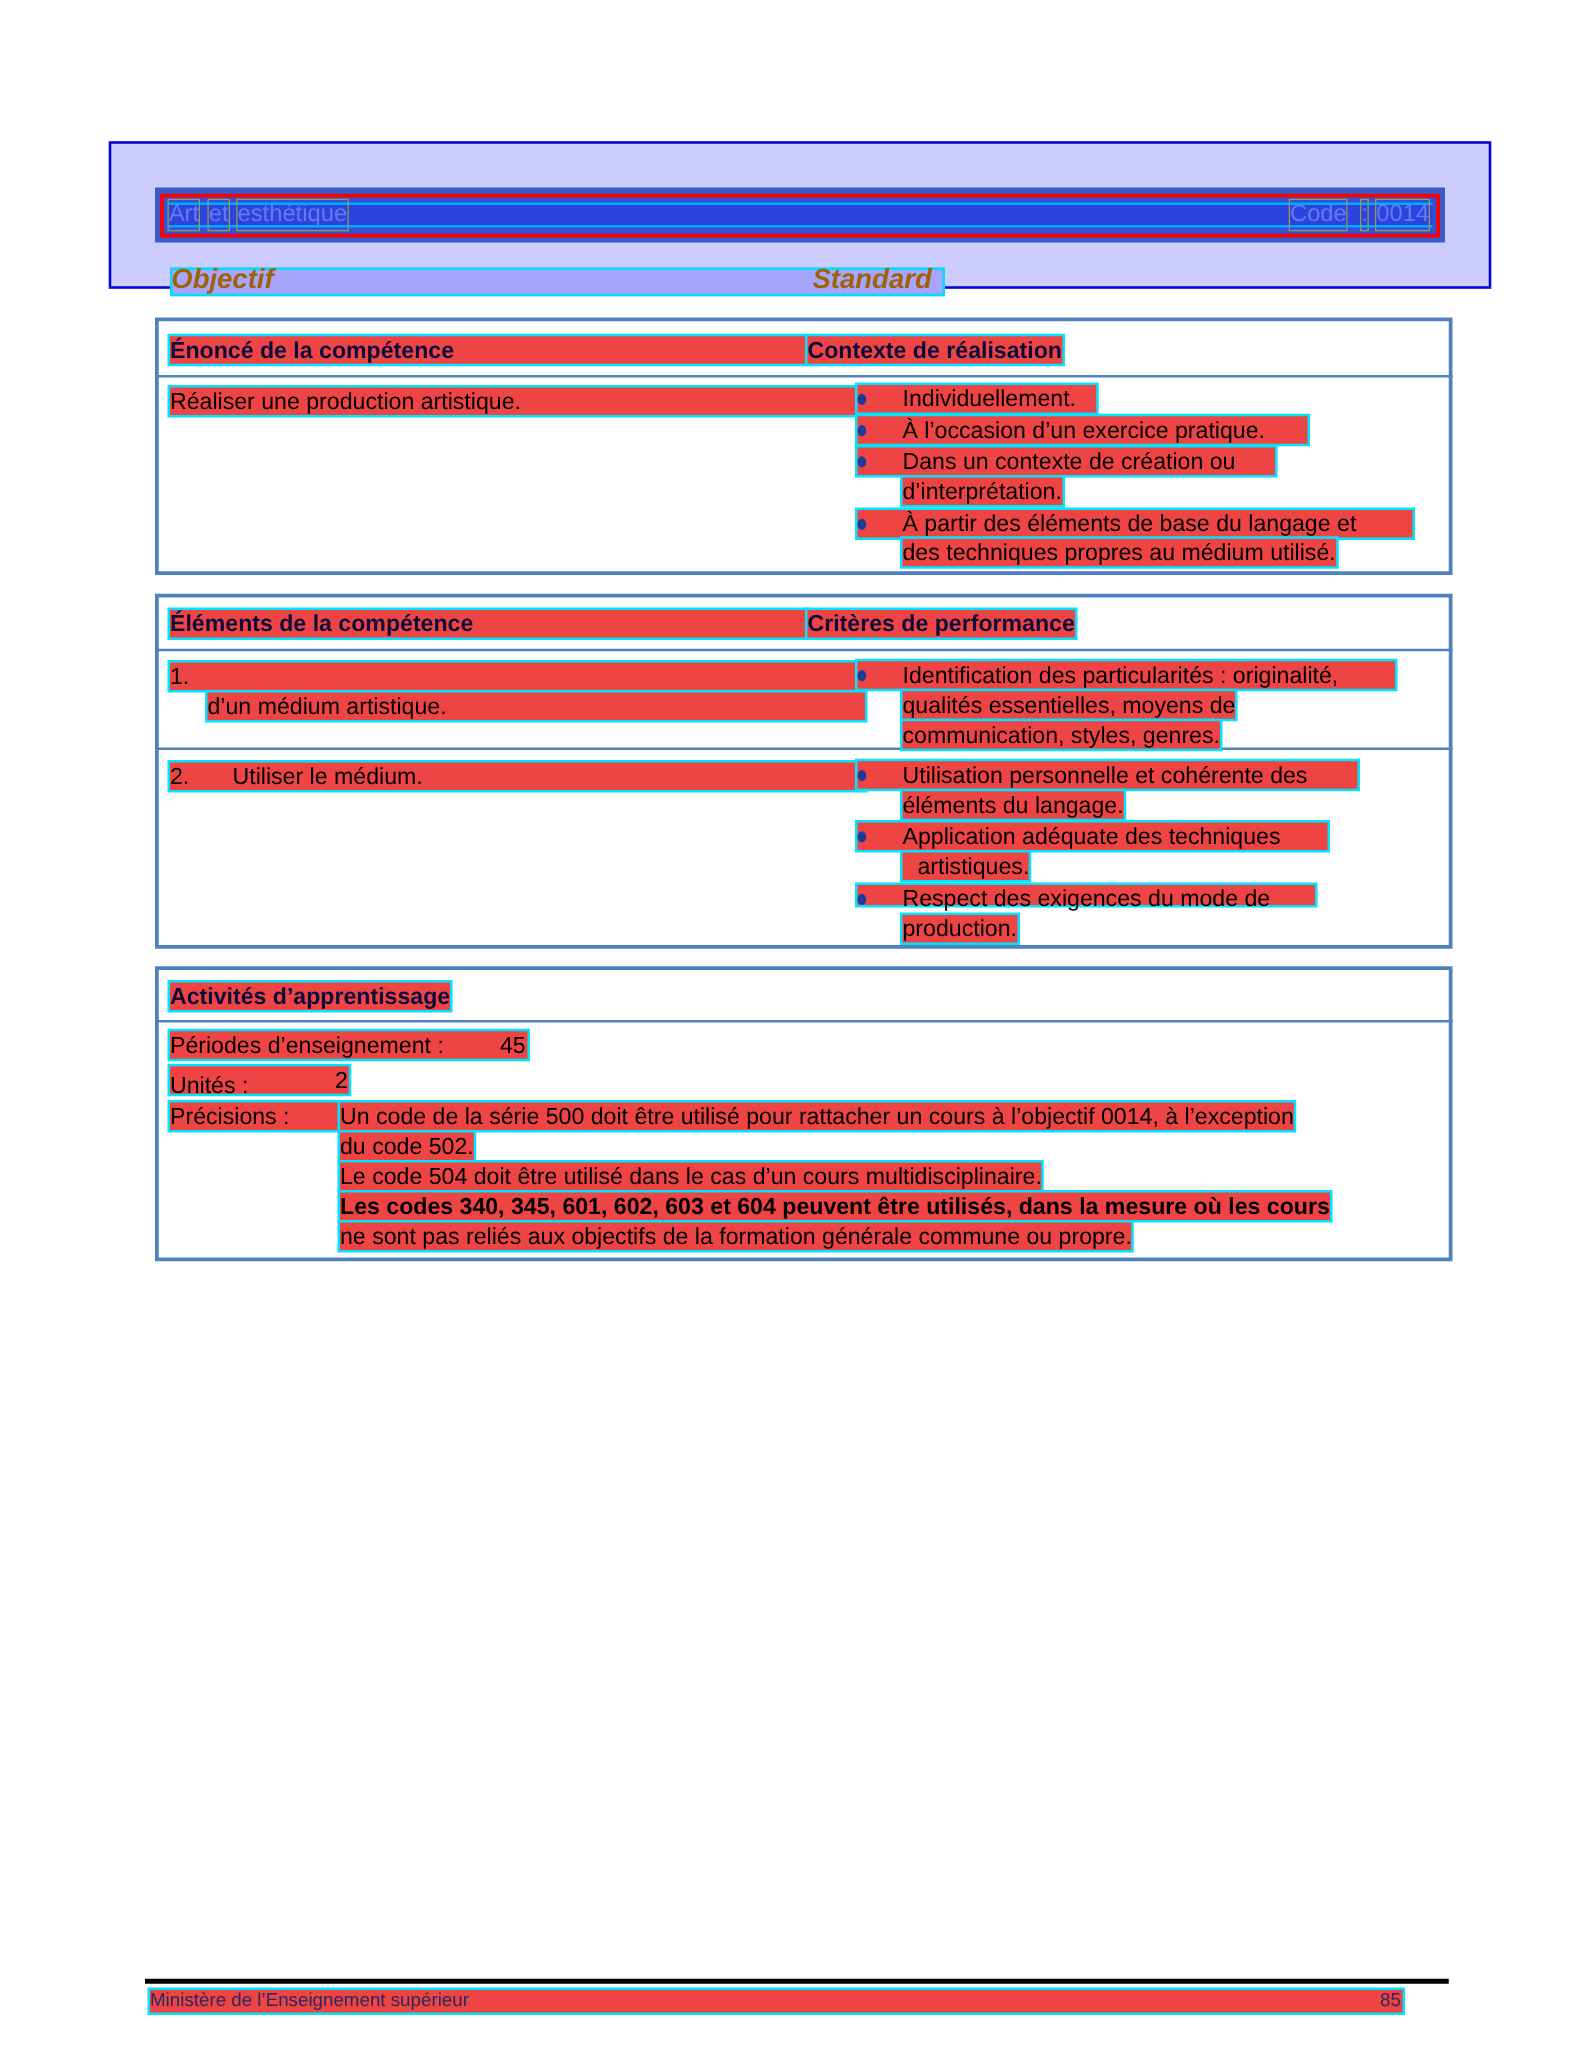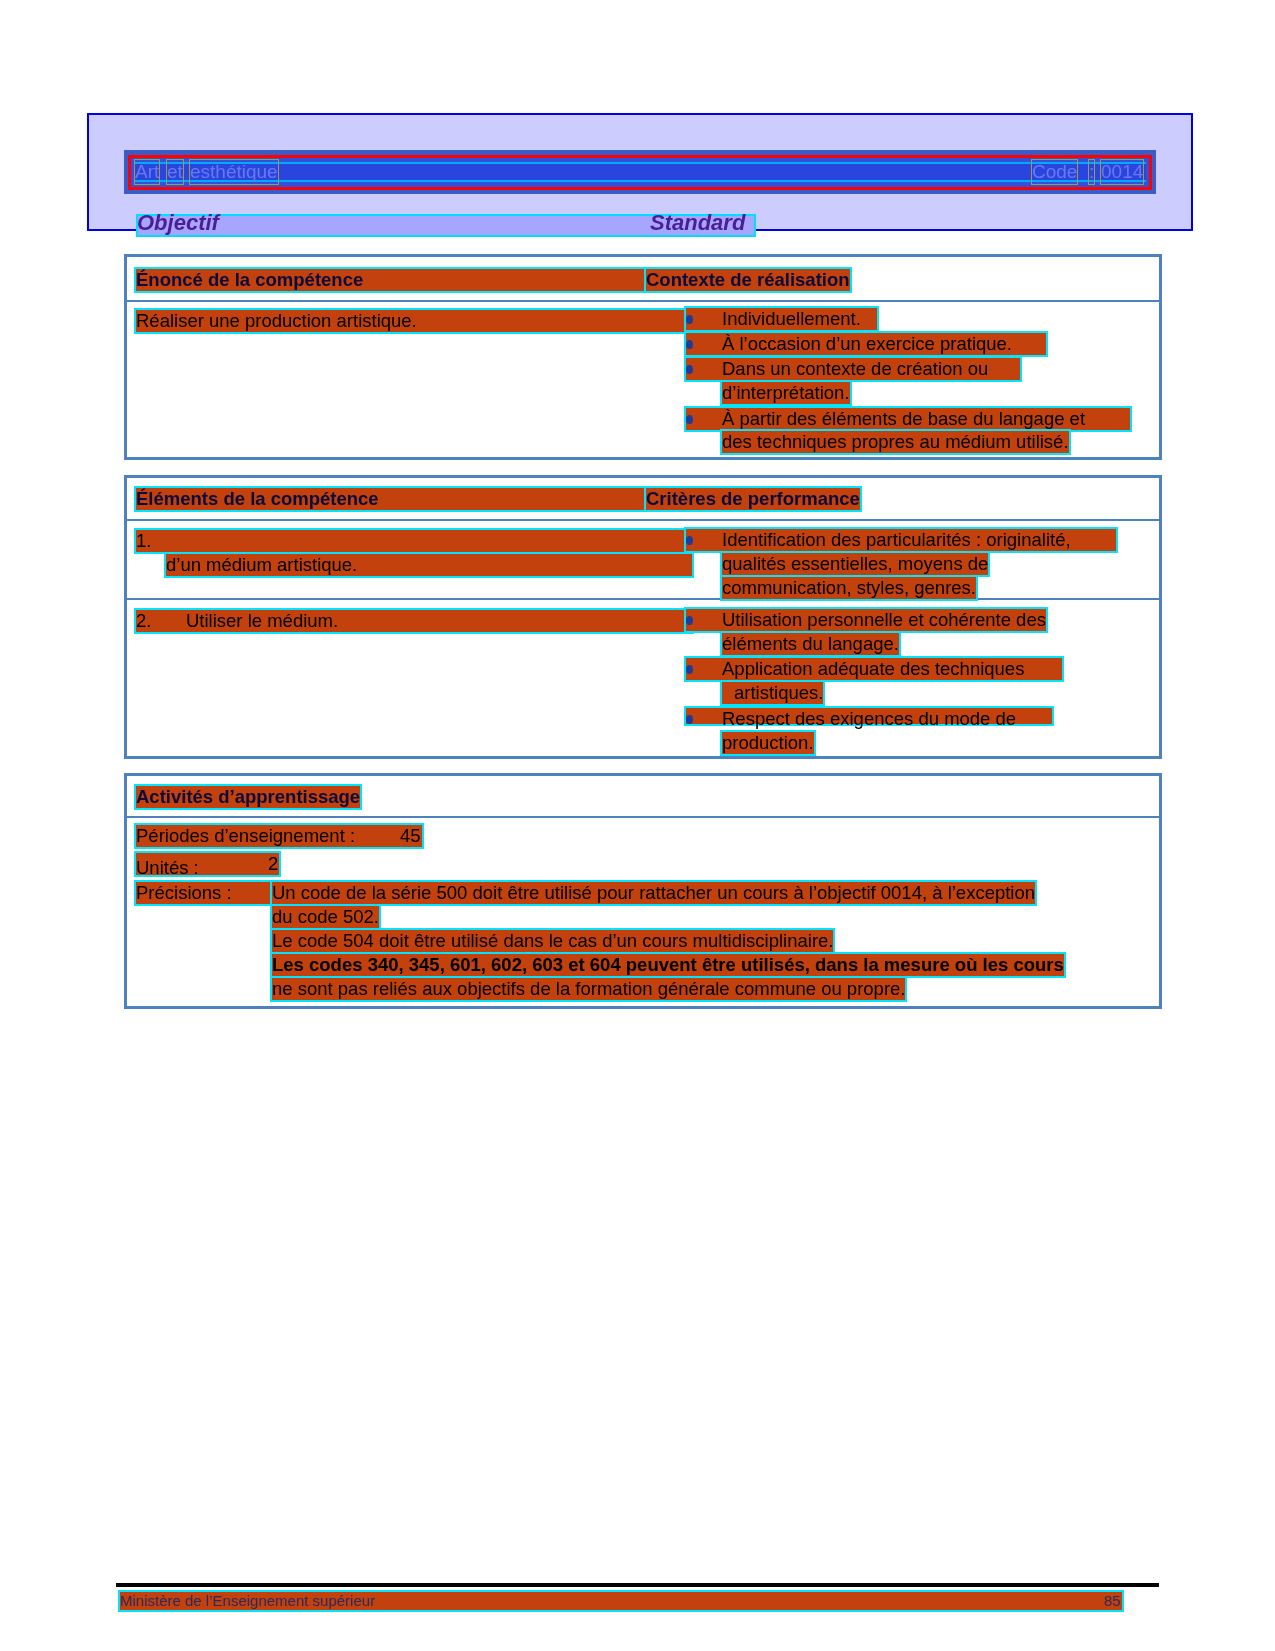"Objectif" .objectif-label { color: #4c1d95 -> #a16207 }
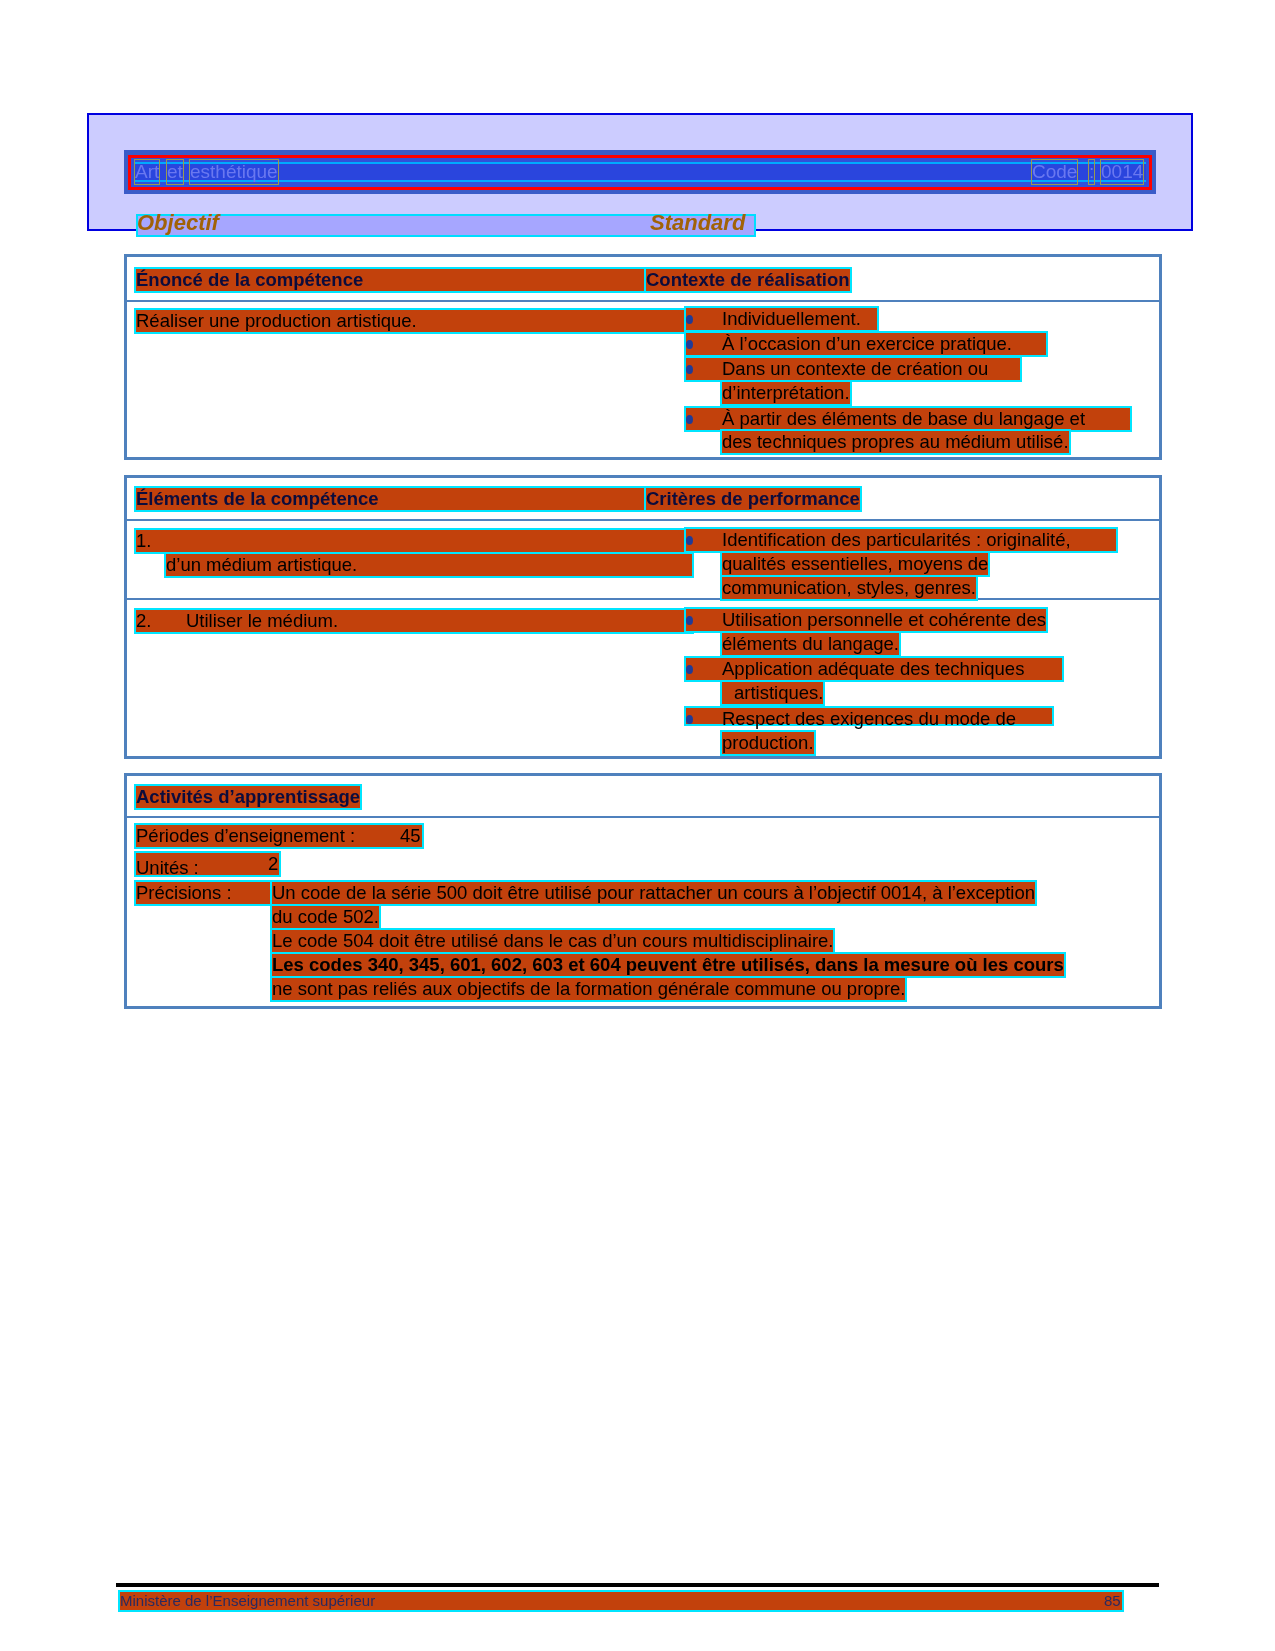"Énoncé de la compétence" .hl { background: #c2410c -> #ef4444 }
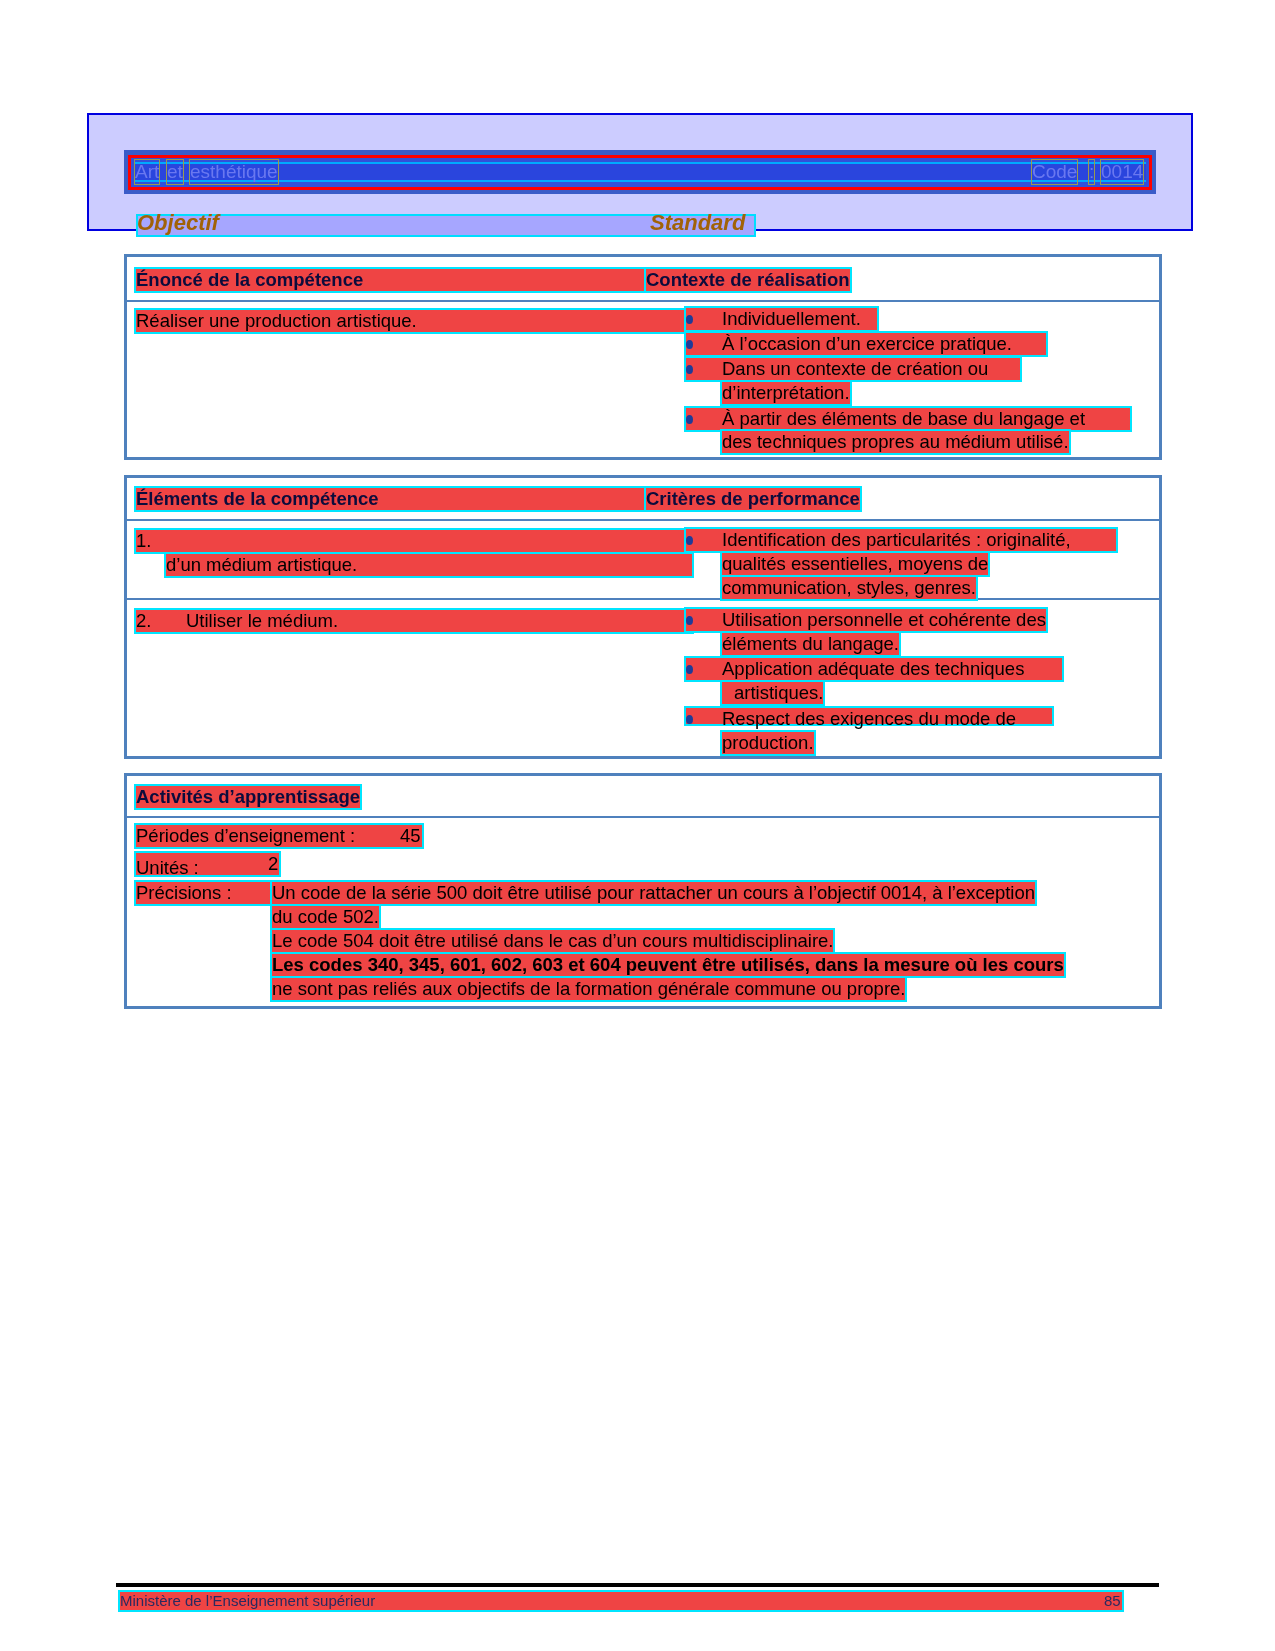"Utilisation personnelle et cohérente des" div.t { width: 360px -> 400px }
